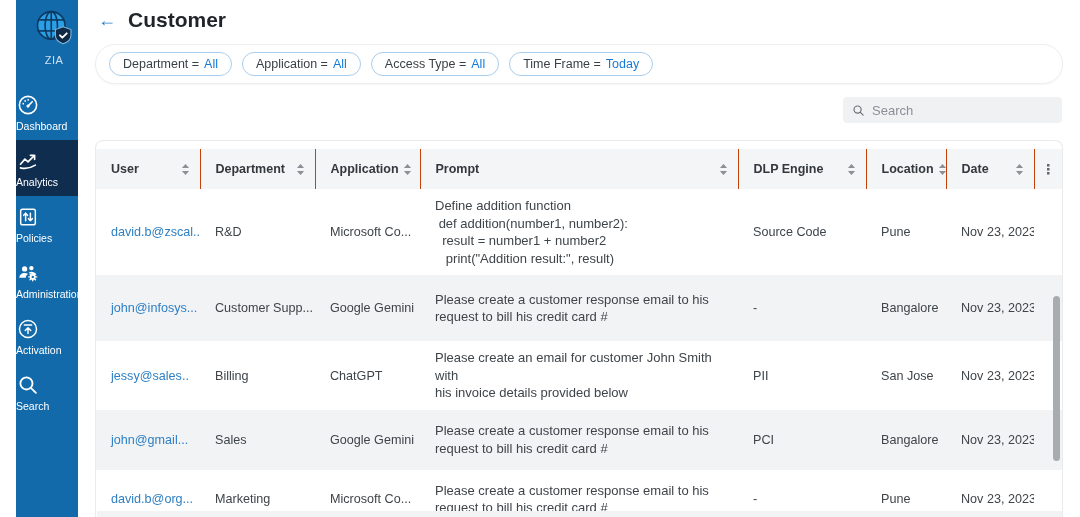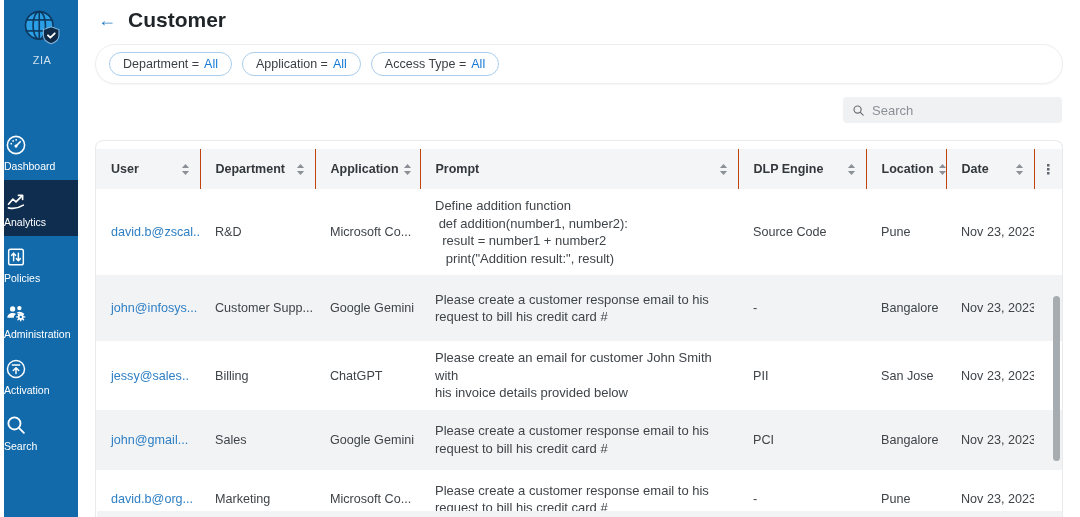"ZIA" .sidebar { gap: 40px -> none; left: 4px -> 16px }
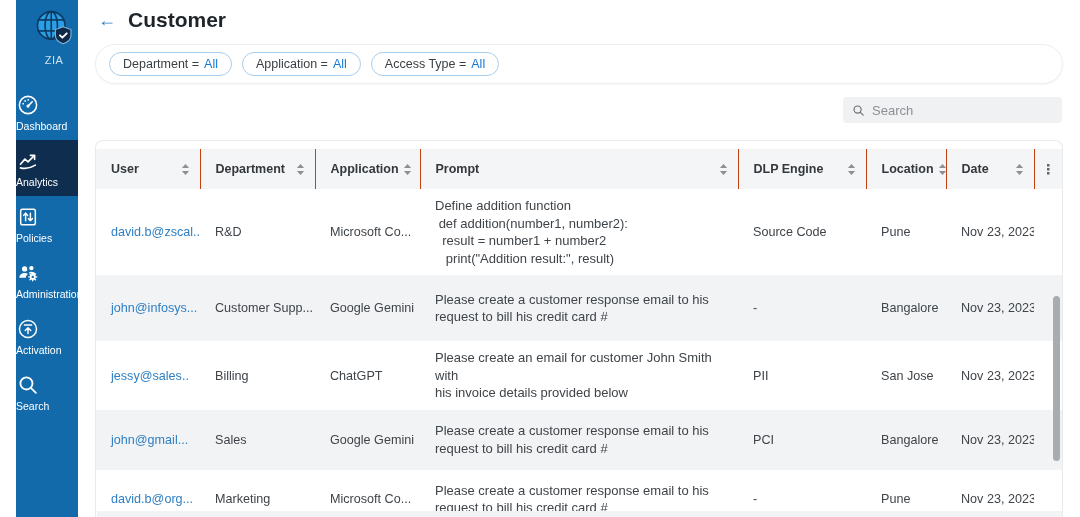"Time Frame =" button.chip { html: none -> <button> <span>Time Frame =</span> <span>Today</span> </button> }
